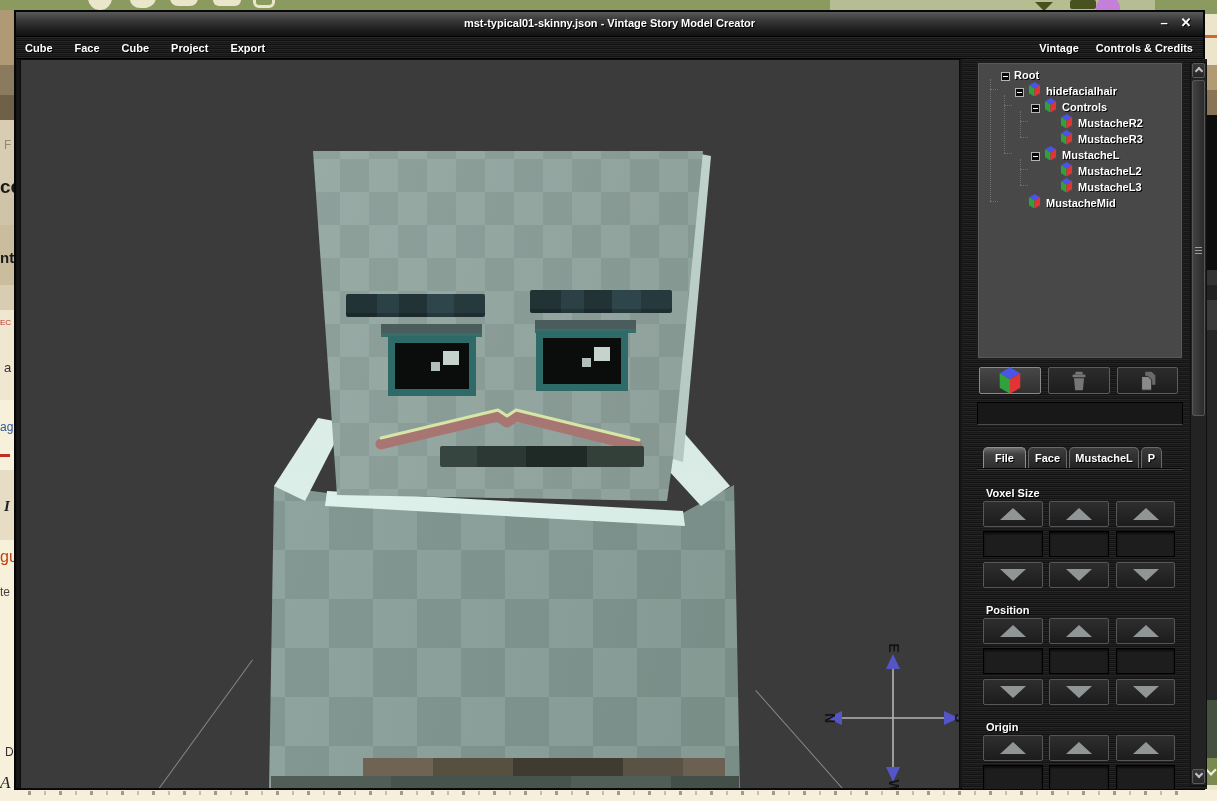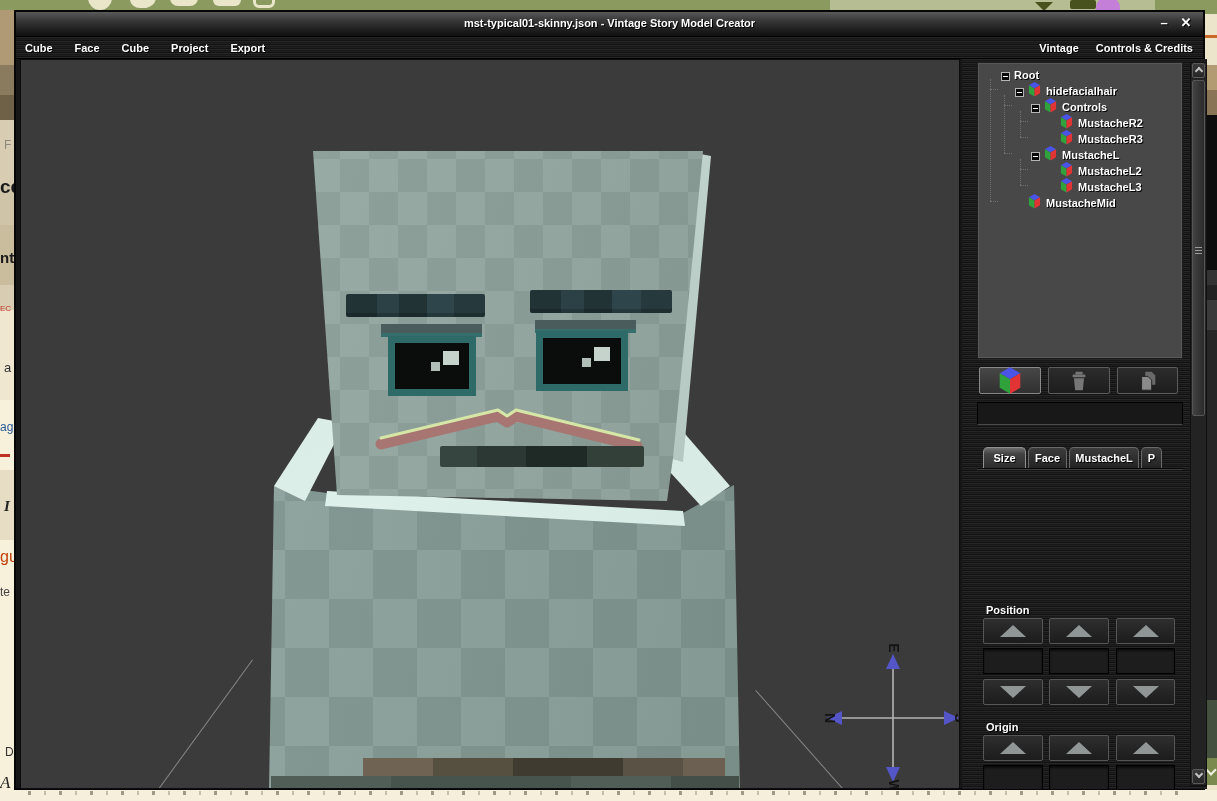"EC" span.frag { top: 294px -> 308px }
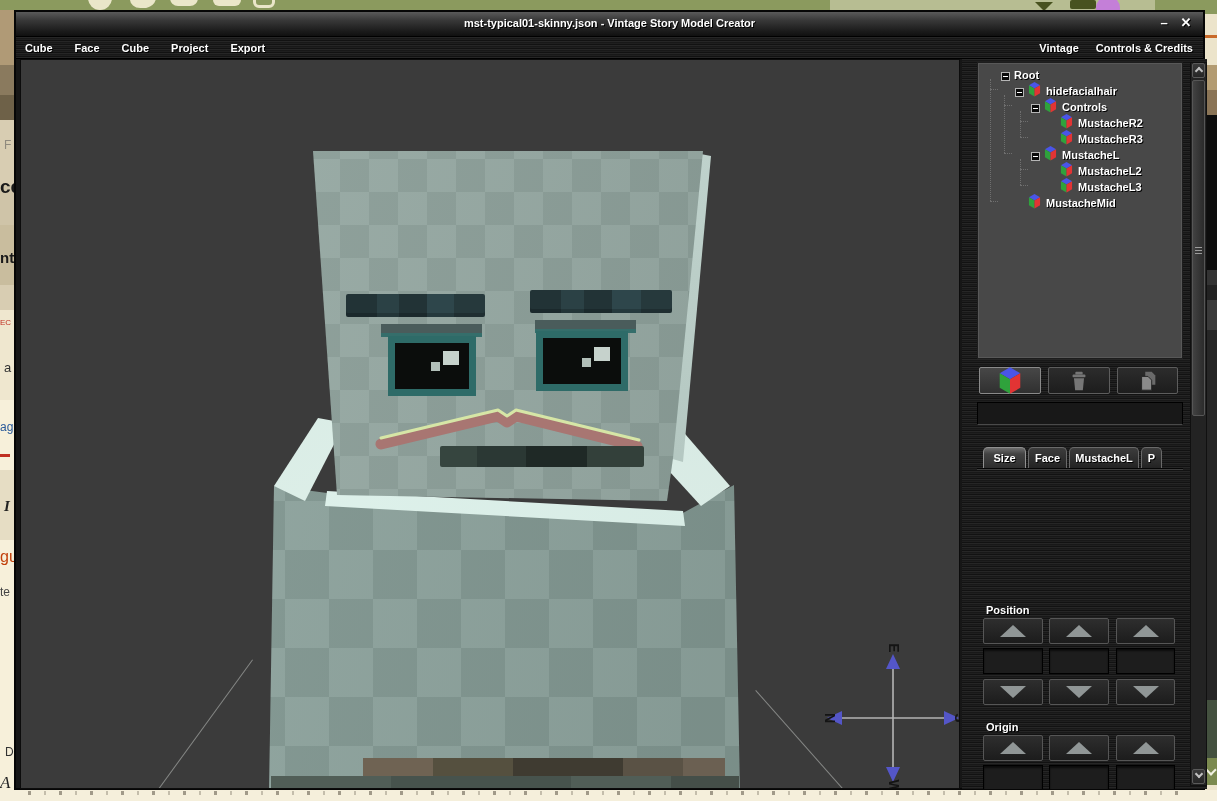"Size" span { text: Size -> File }
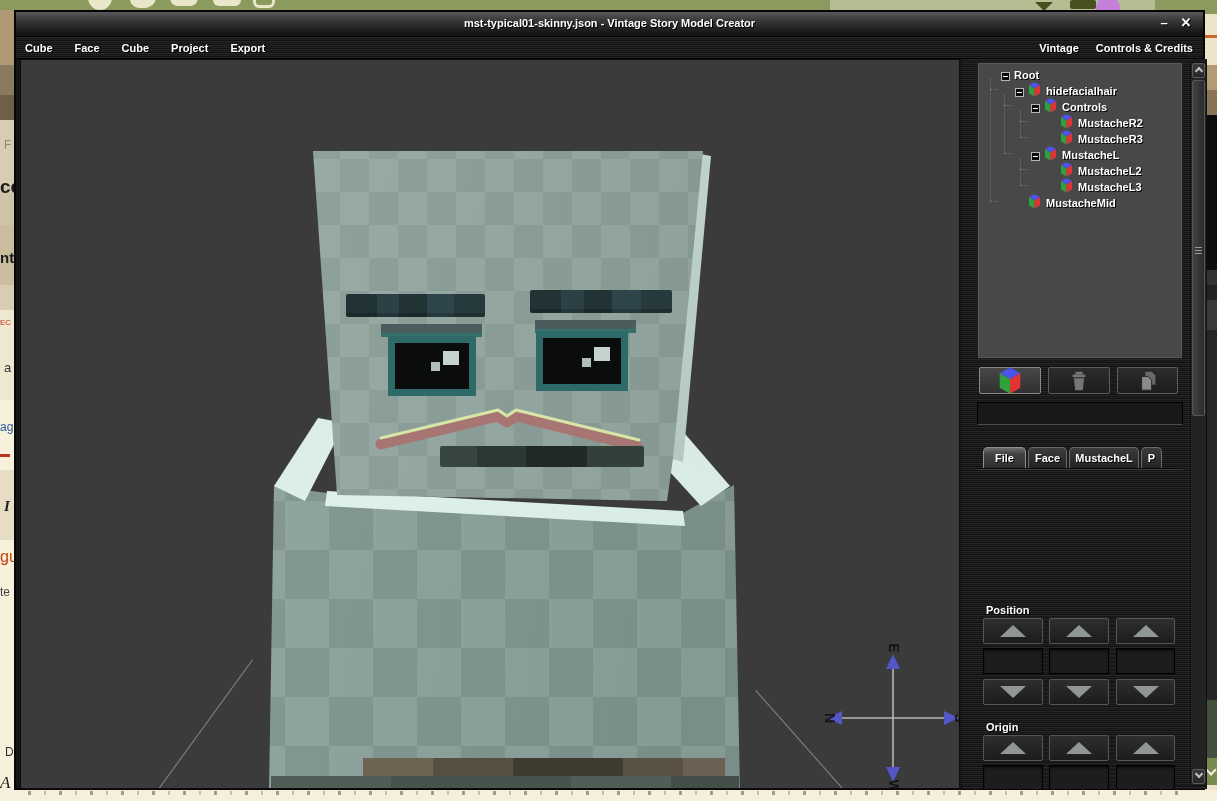"Voxel Size" div.section { html: none -> <div> <span>Voxel Size</span> <div> <span></span> </div> <div> <span></span> </div> <div> <span></span> </div> <div></div> <div></div> <div></div> <div> <span></span> </div> <div> <span></span> </div> <div> <span></span> </div> </div> }
